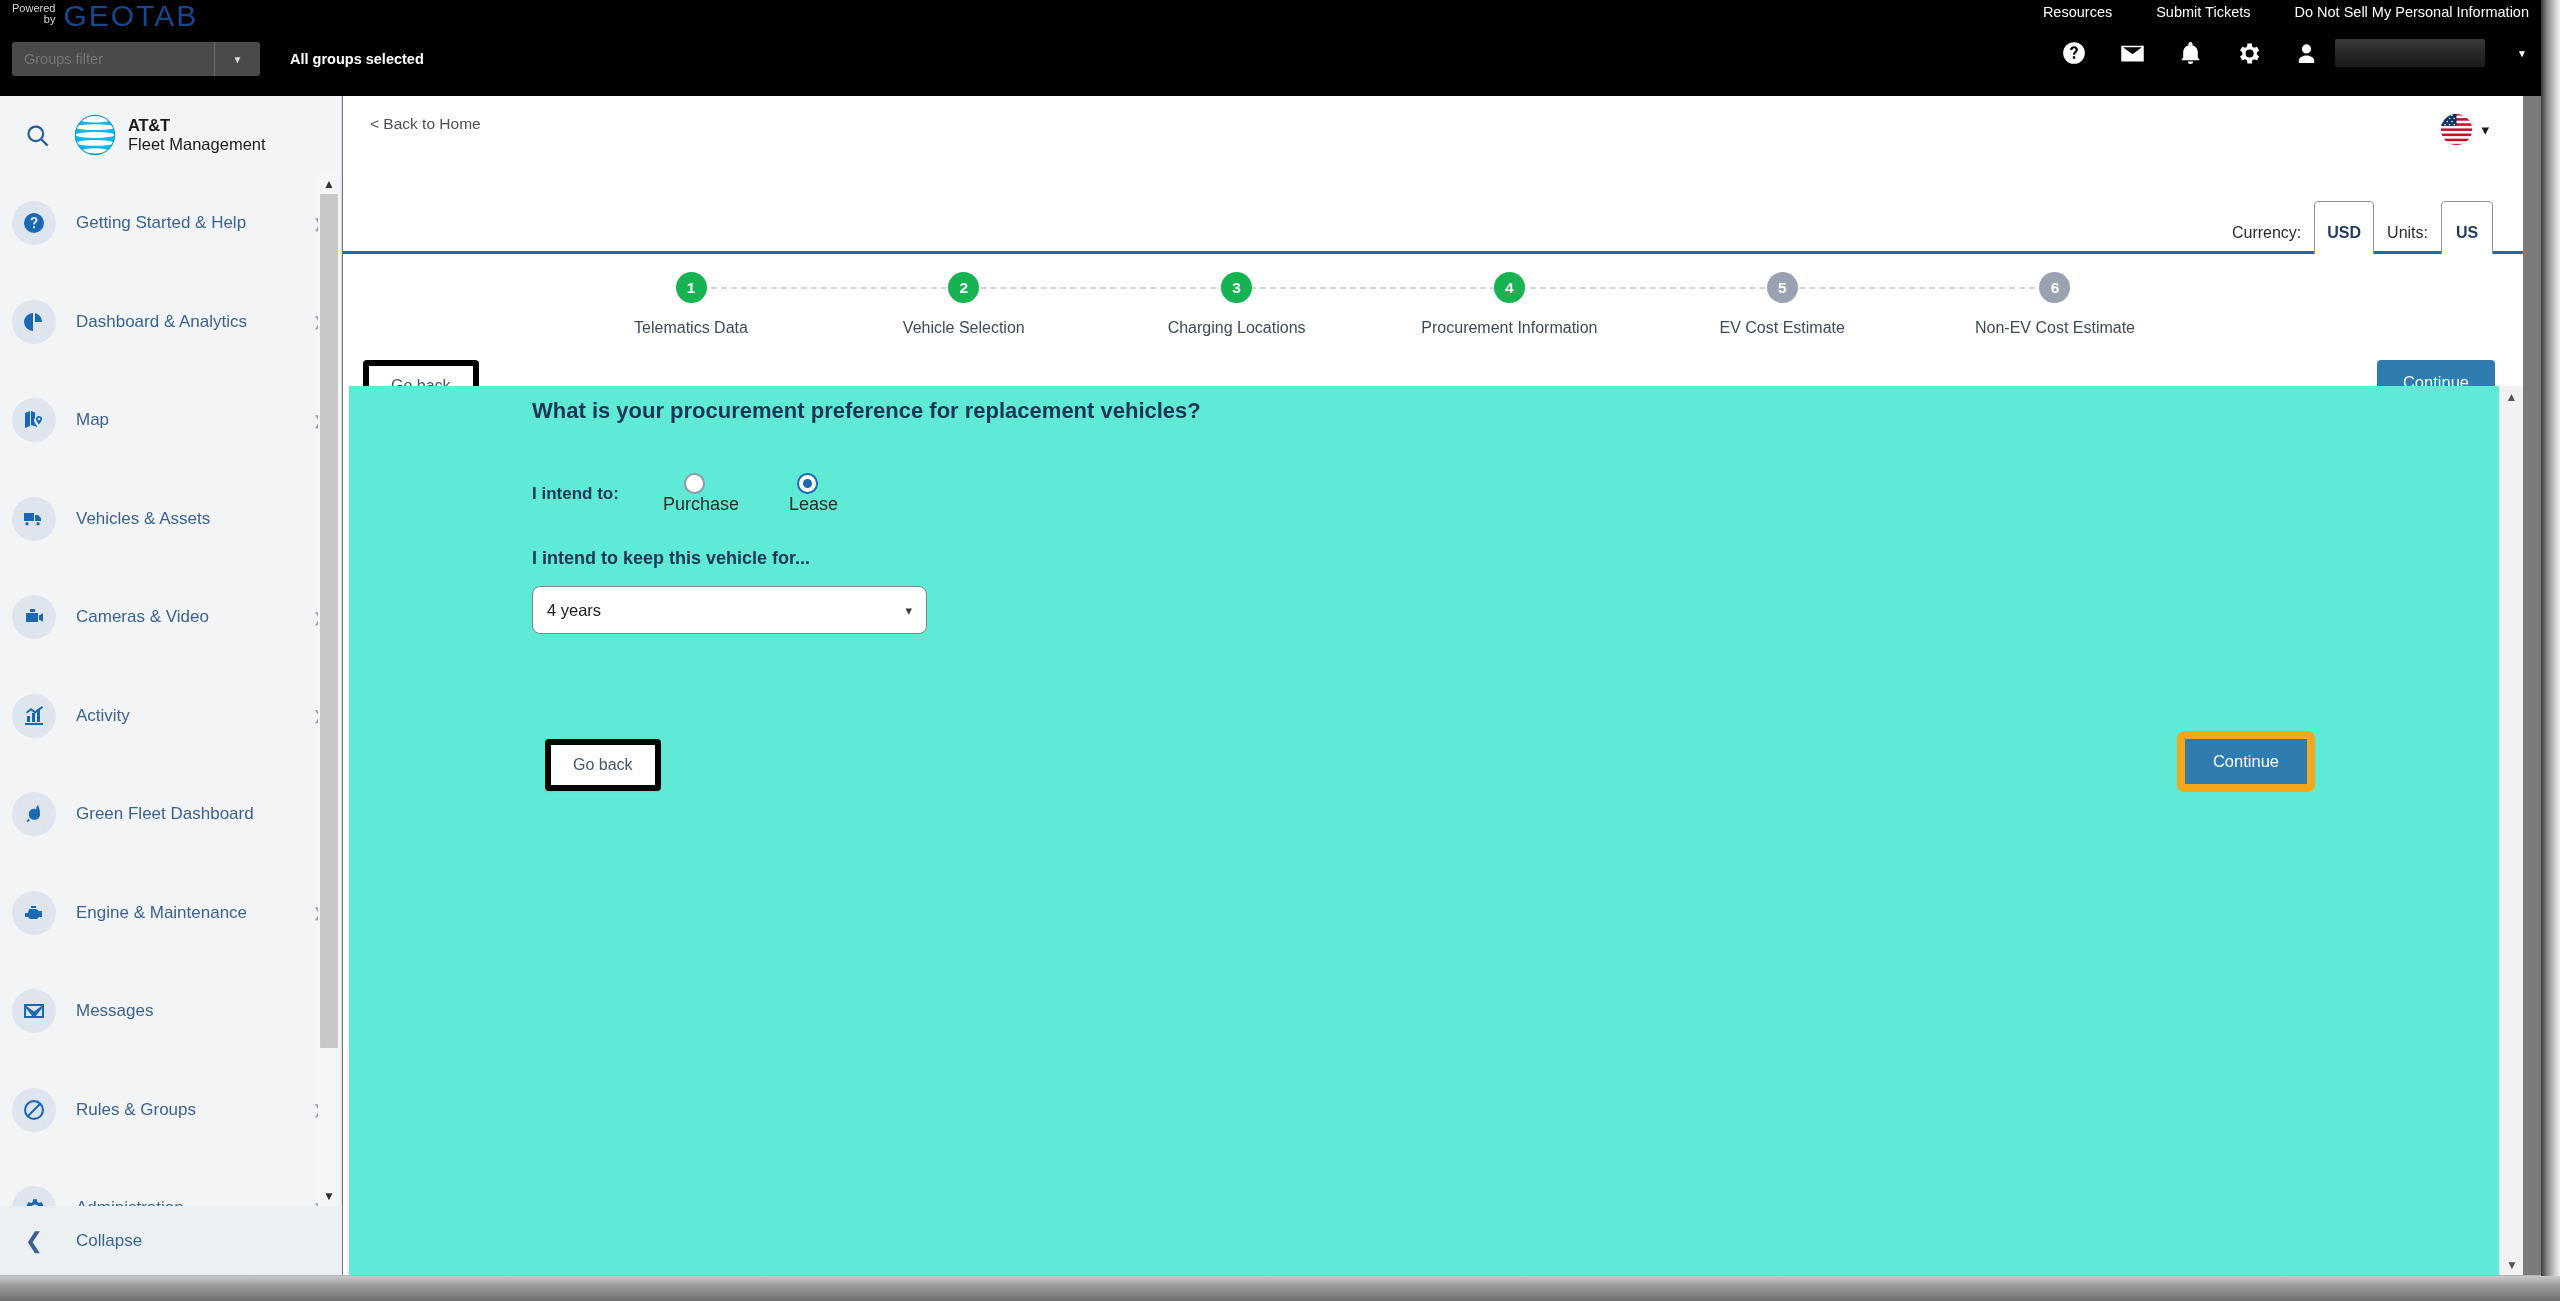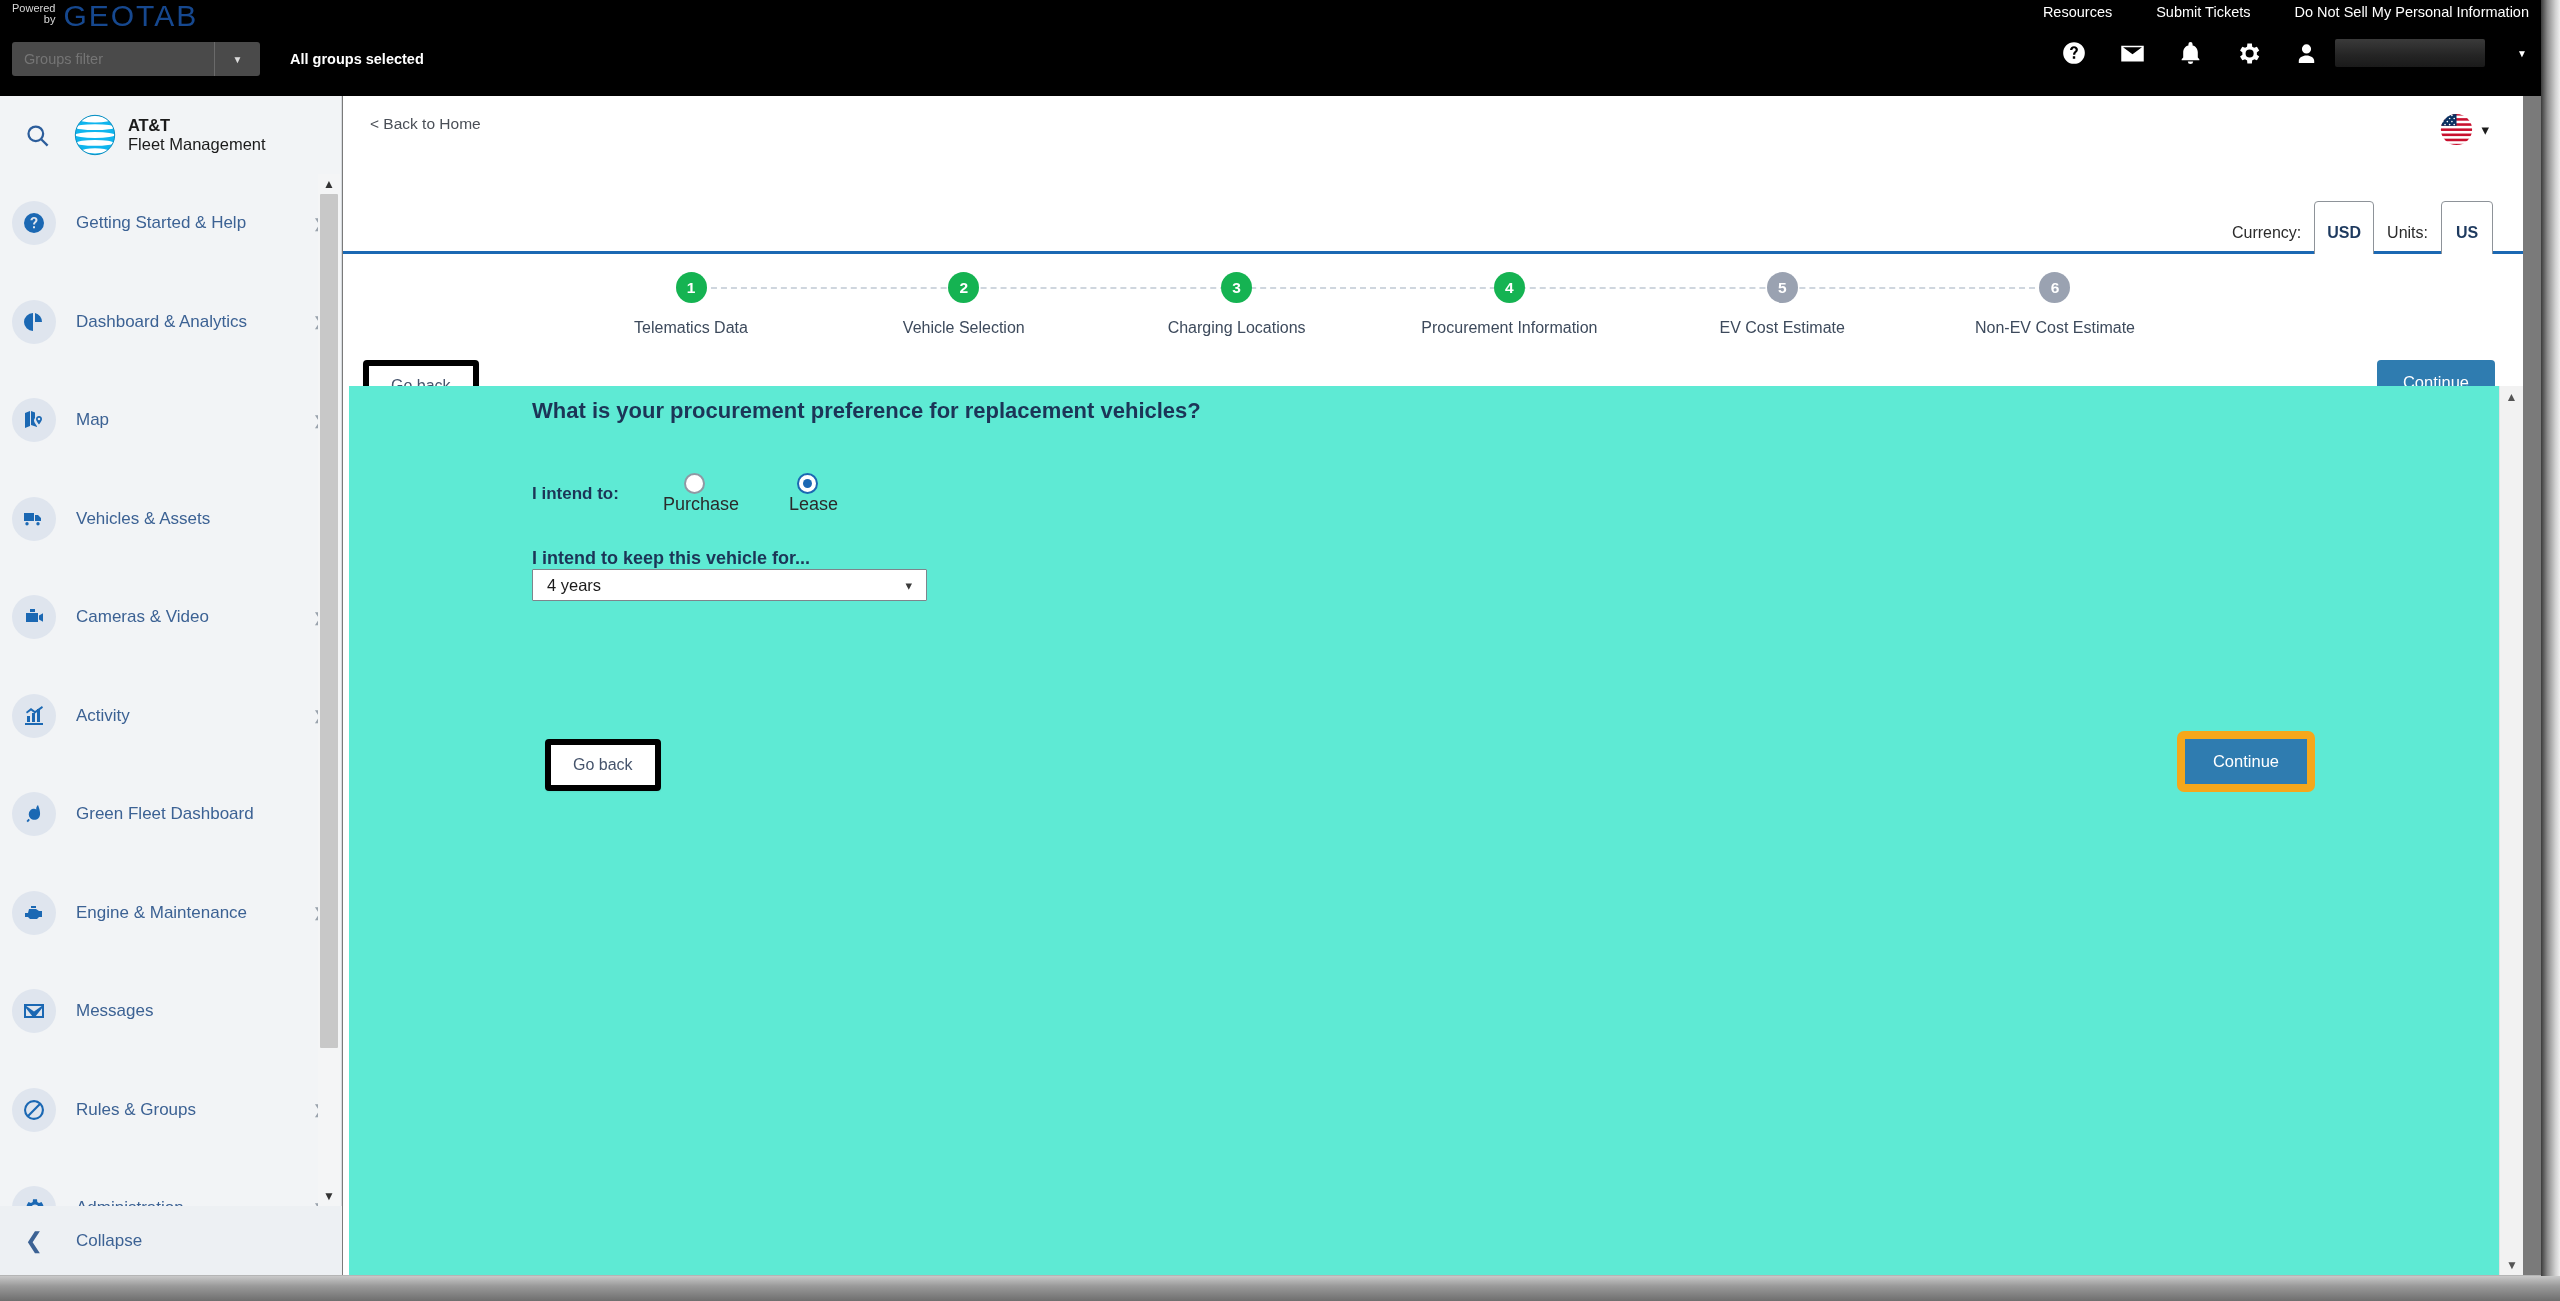"4 years" .keep-select { border-radius: 1px -> 8px; height: 32px -> 48px; top: 183px -> 200px }
